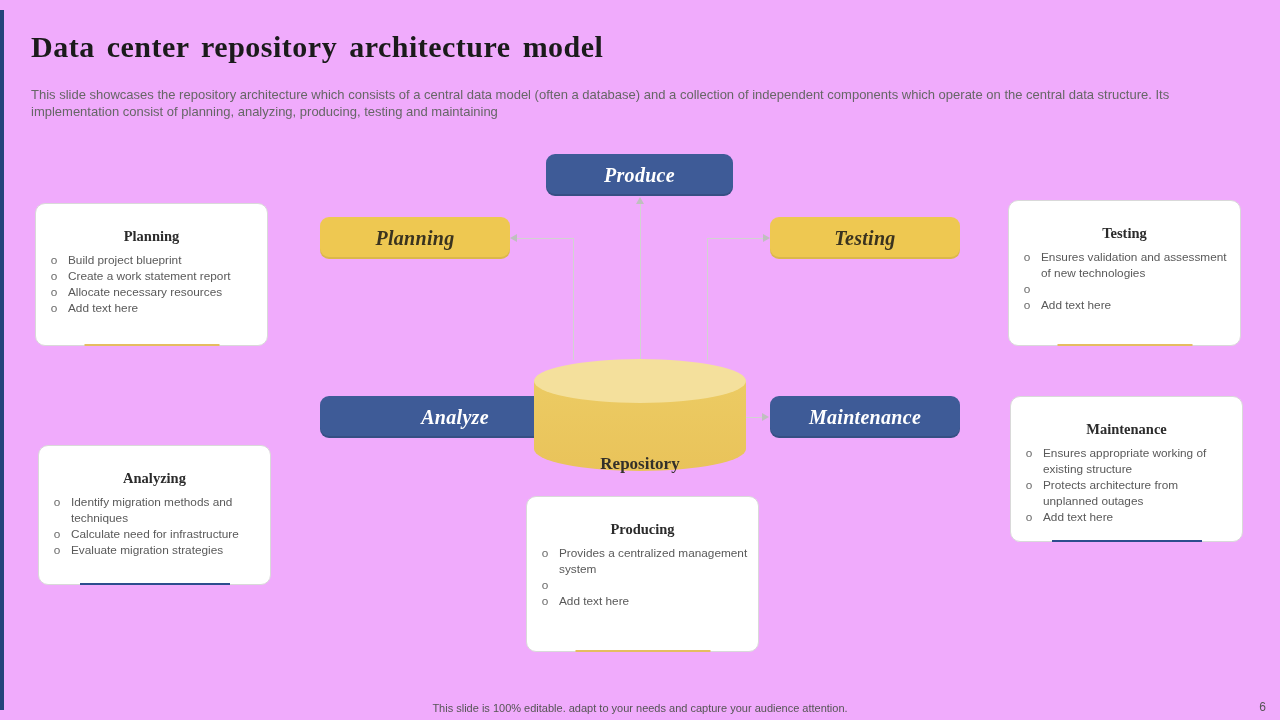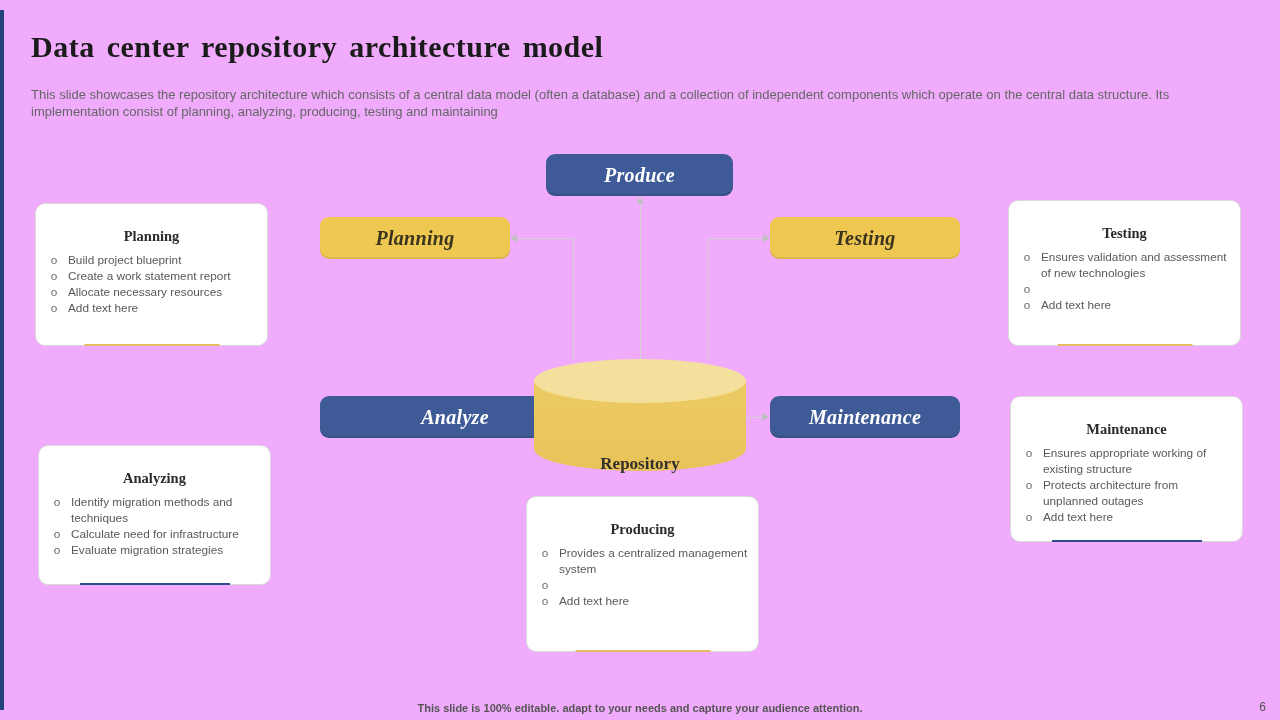"This slide is 100% editable." .footer { font-weight: bold -> none }
